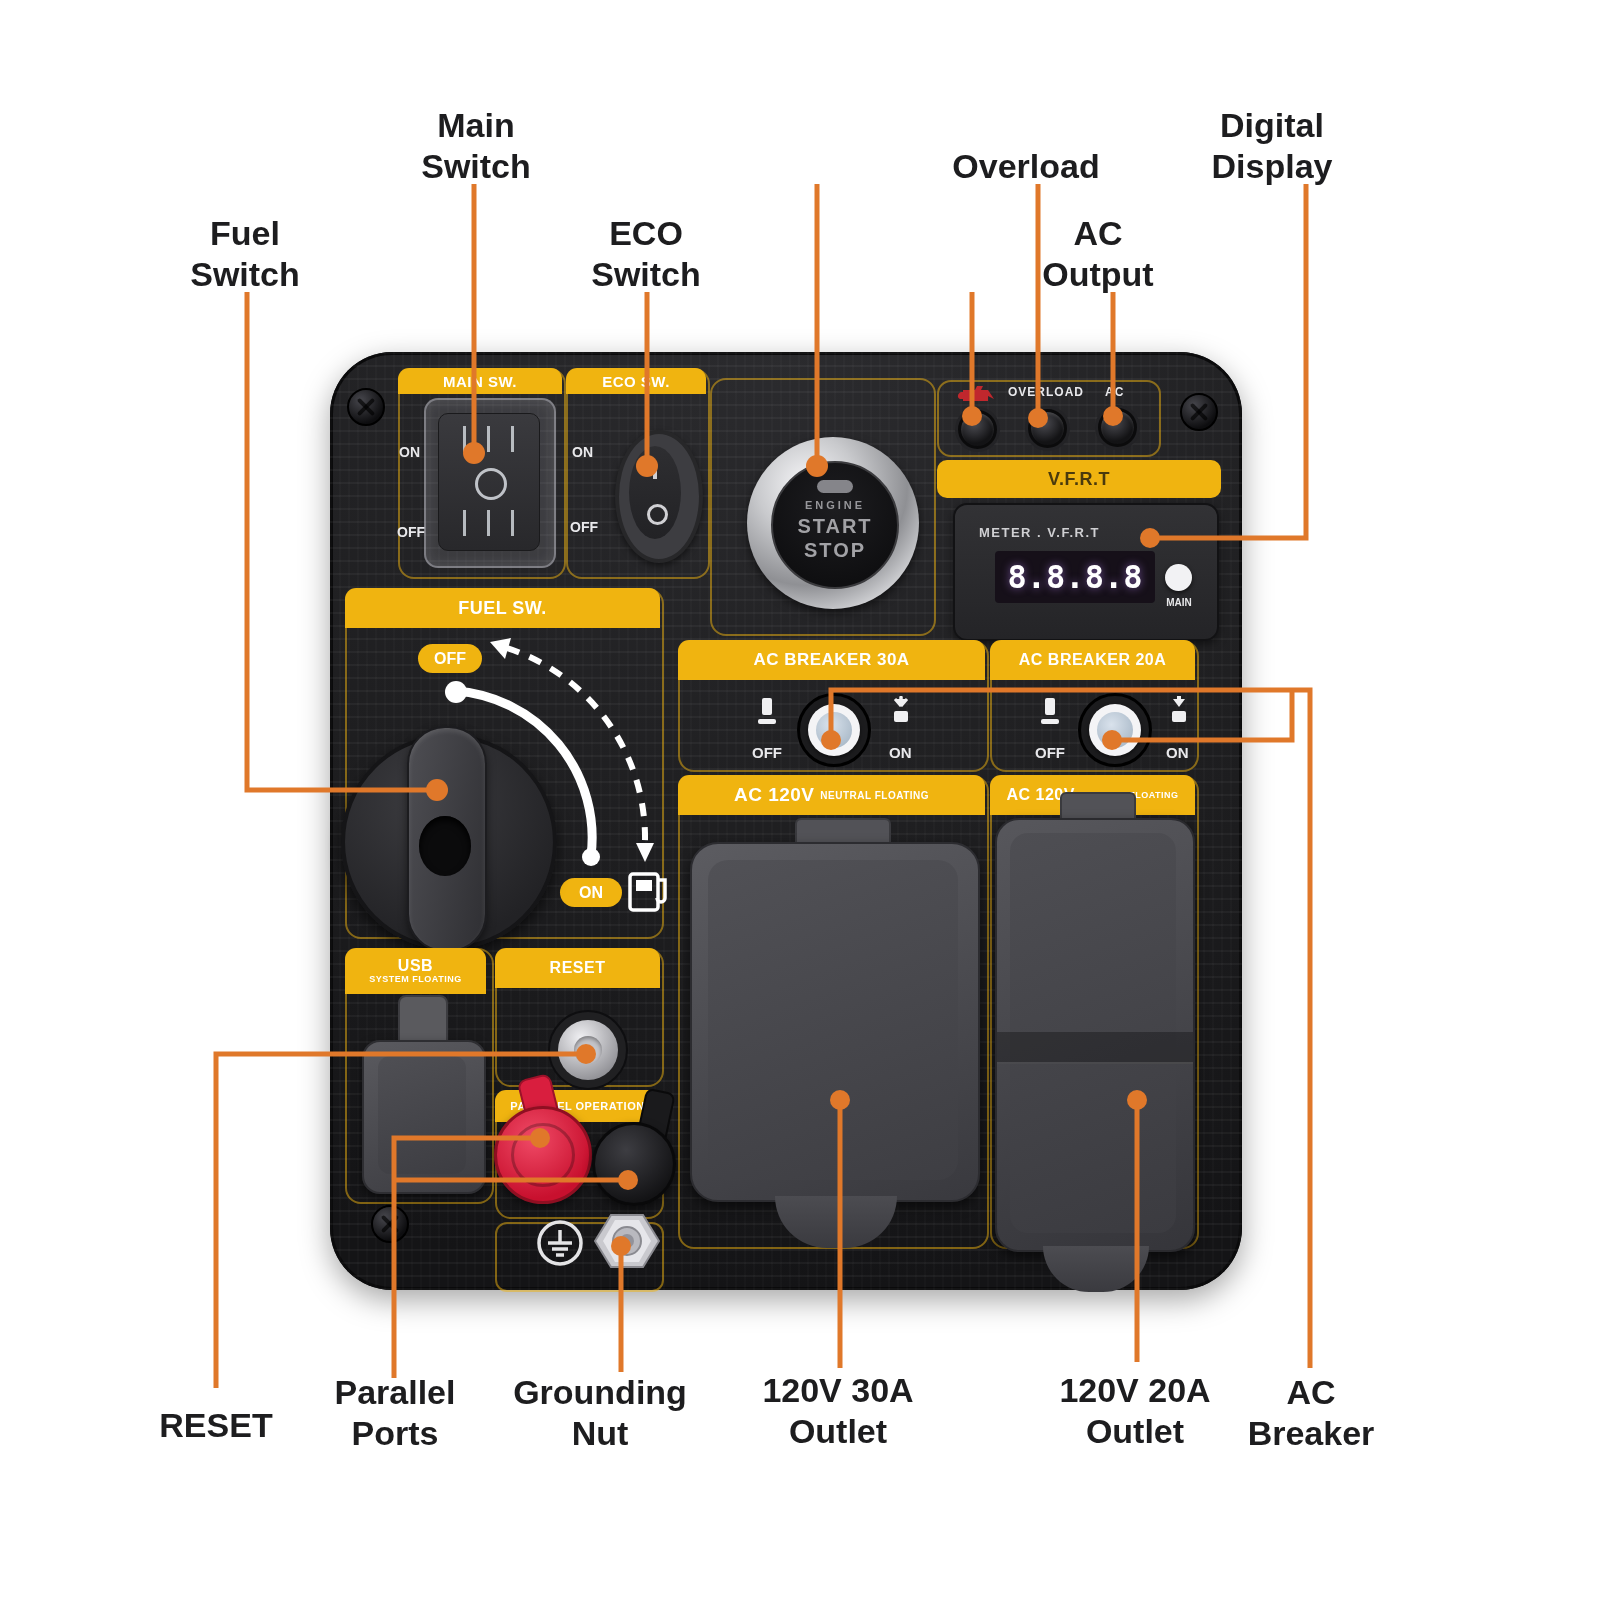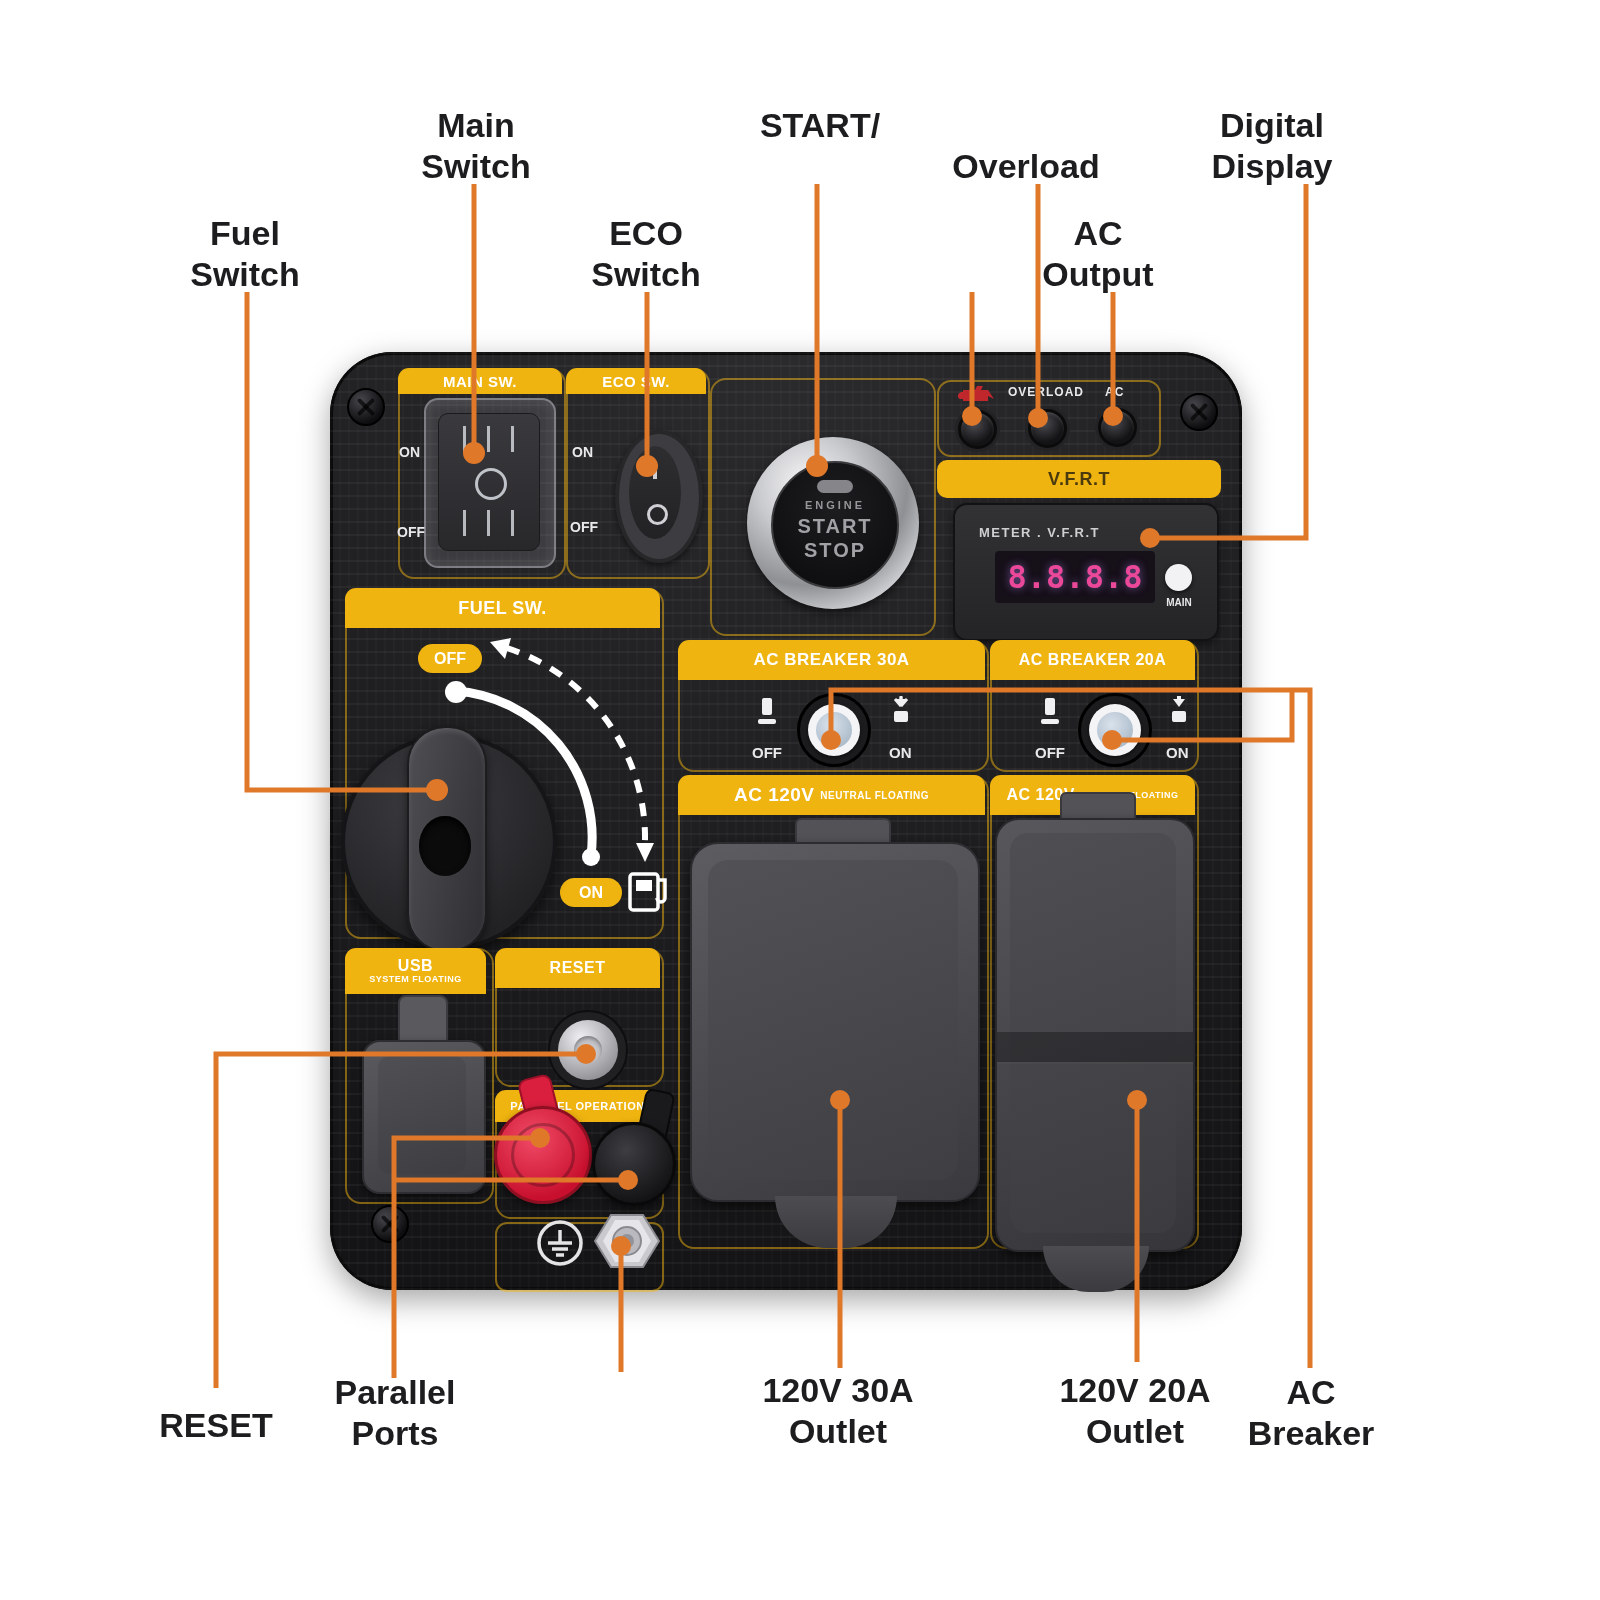"START/" div { html: <div>START/</div> -> none }
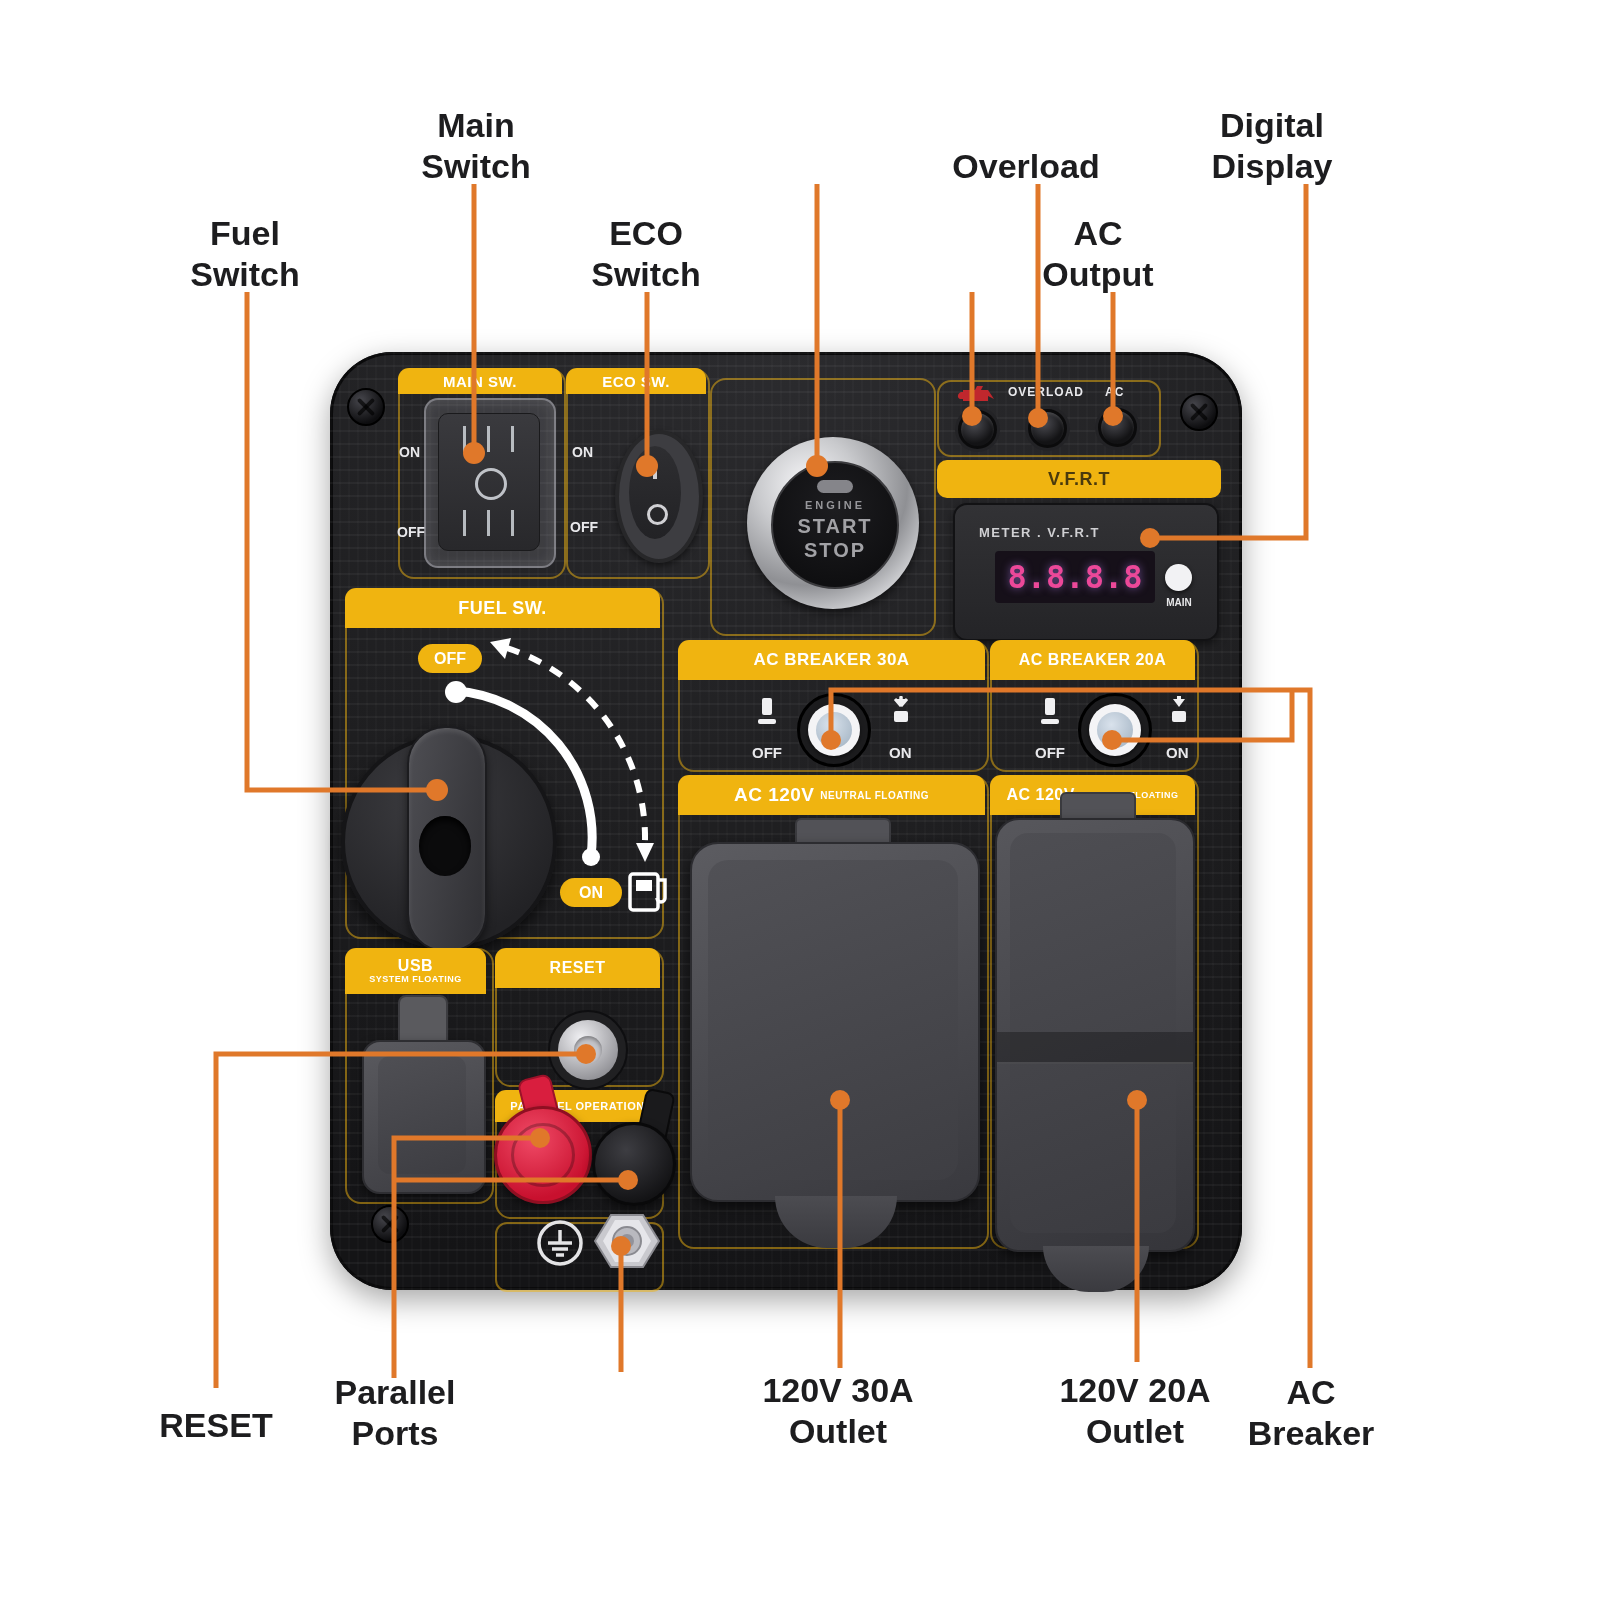"8.8.8.8" span { color: #ec4899 -> #ffffff }
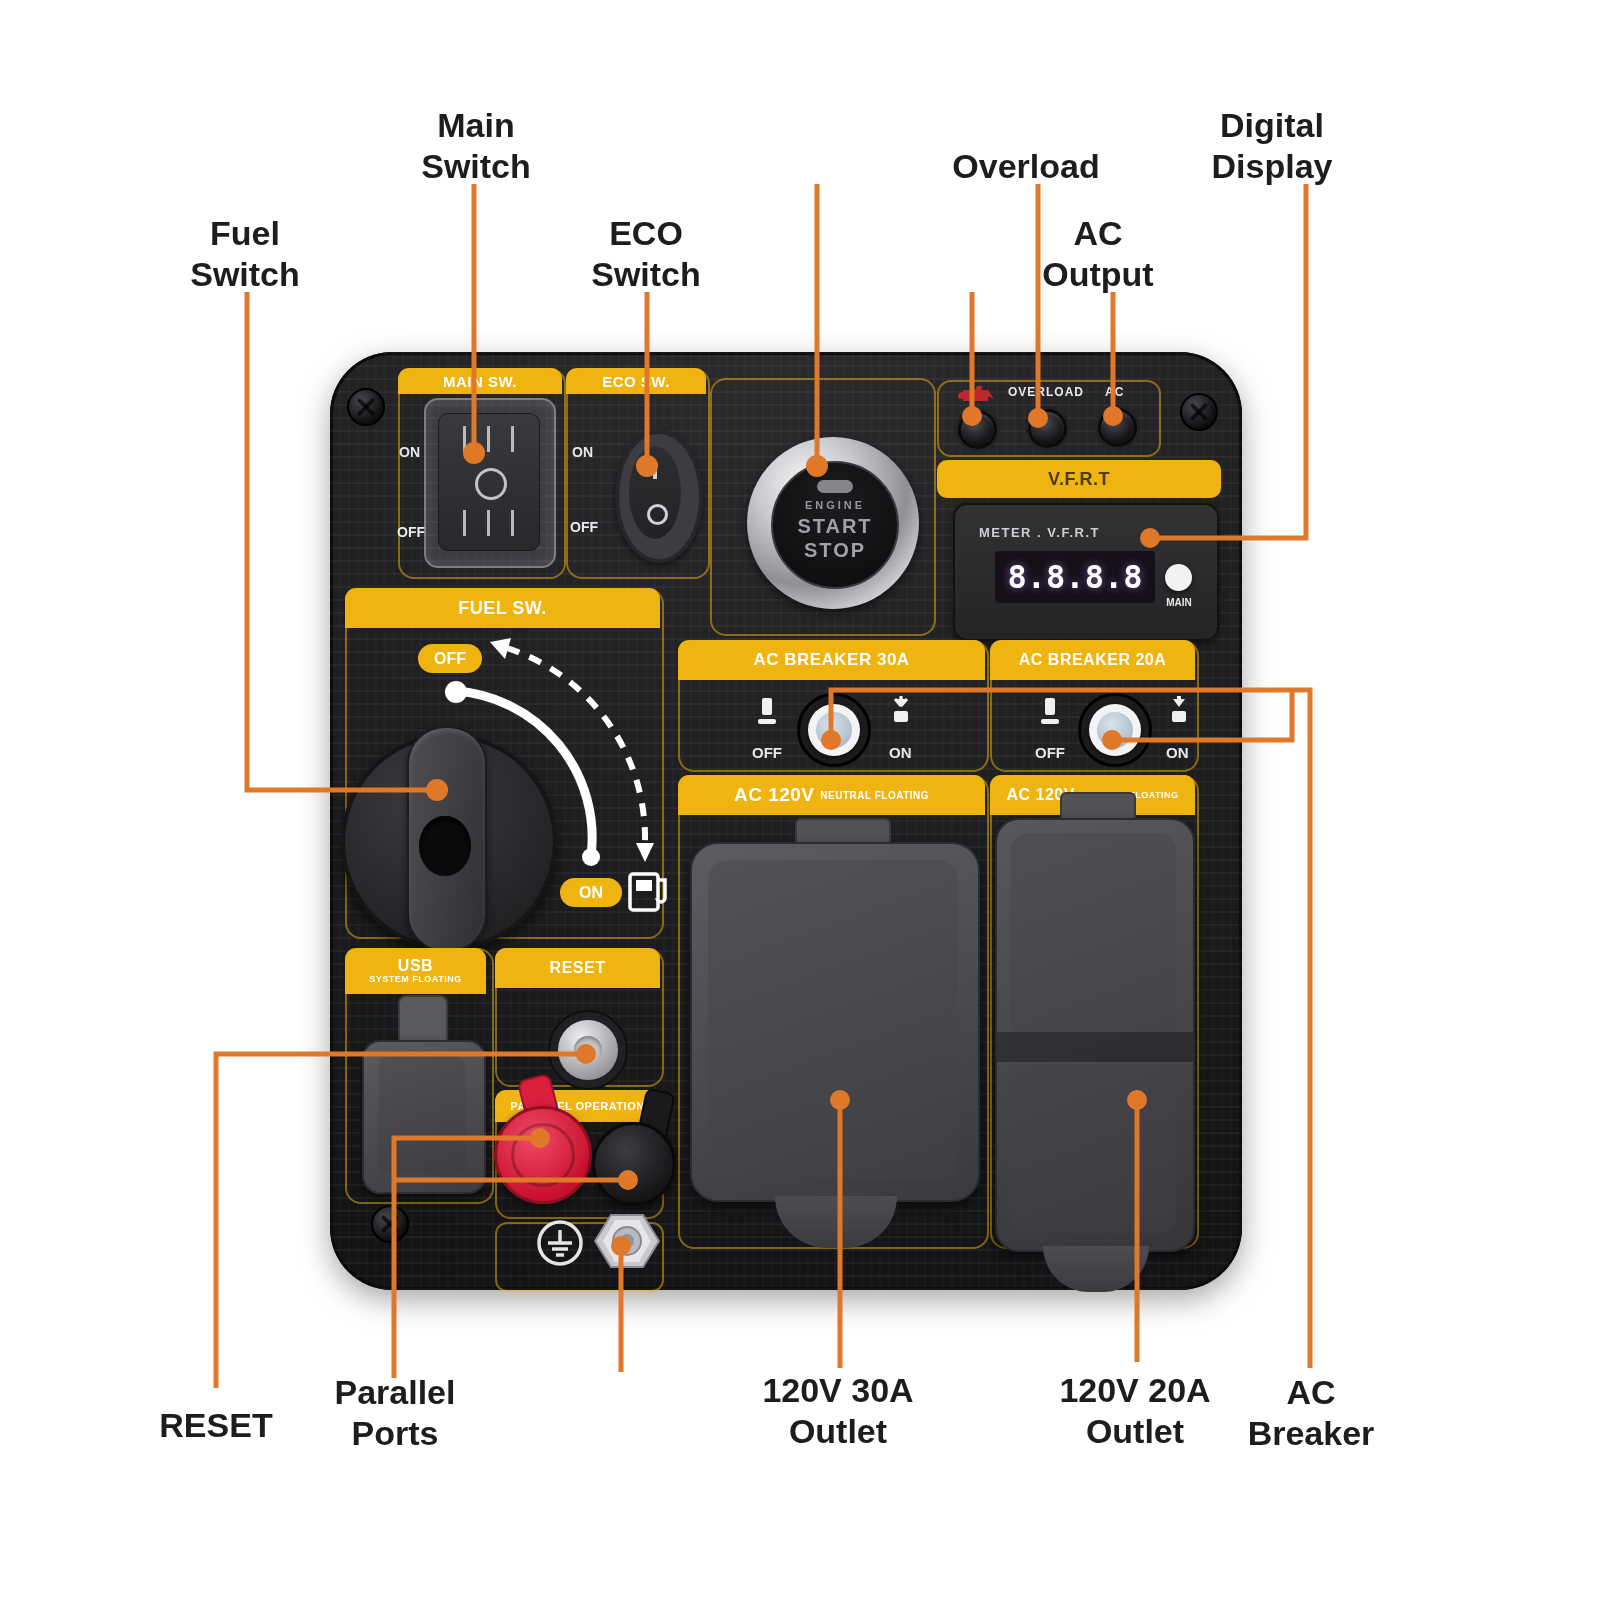"Grounding" div.lbl { html: none -> <div> <div>Grounding</div> <div>Nut</div> </div> }
